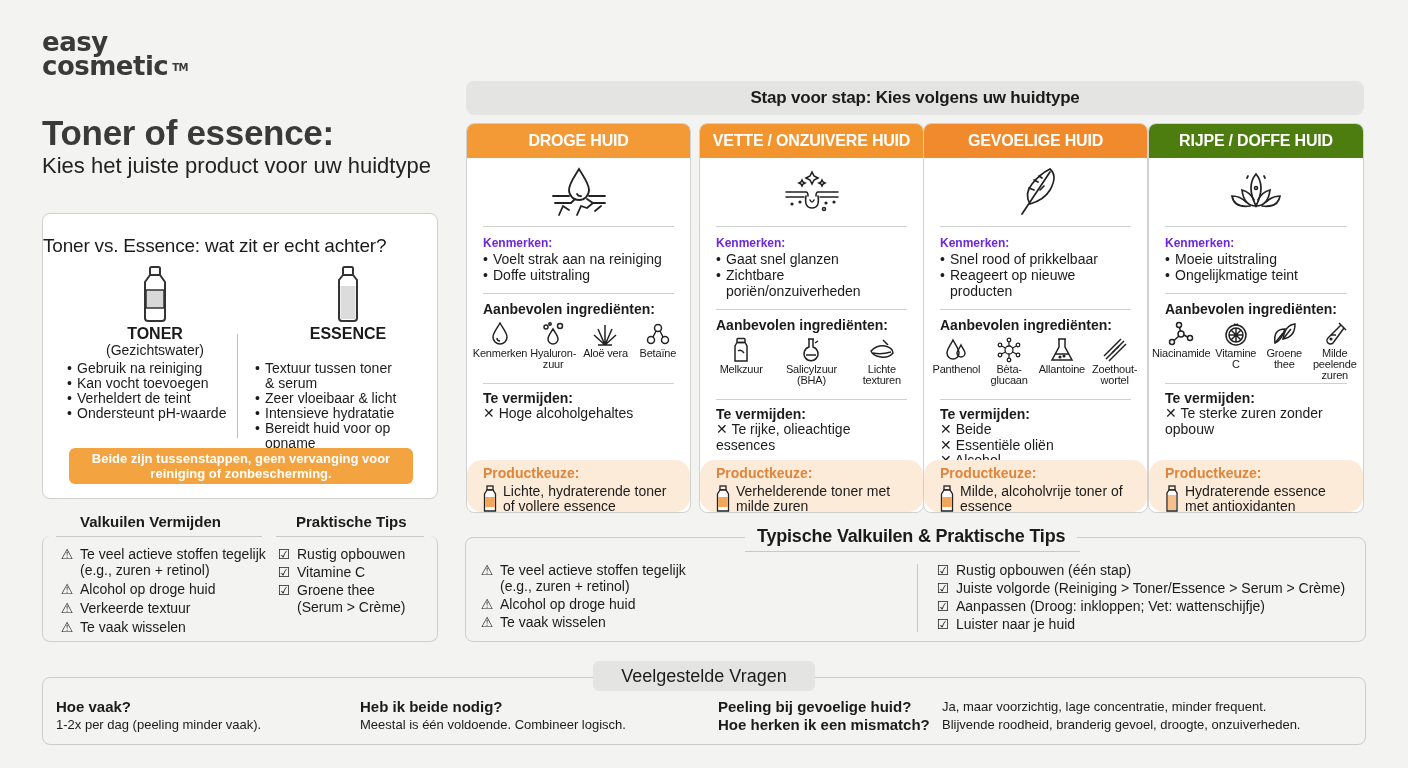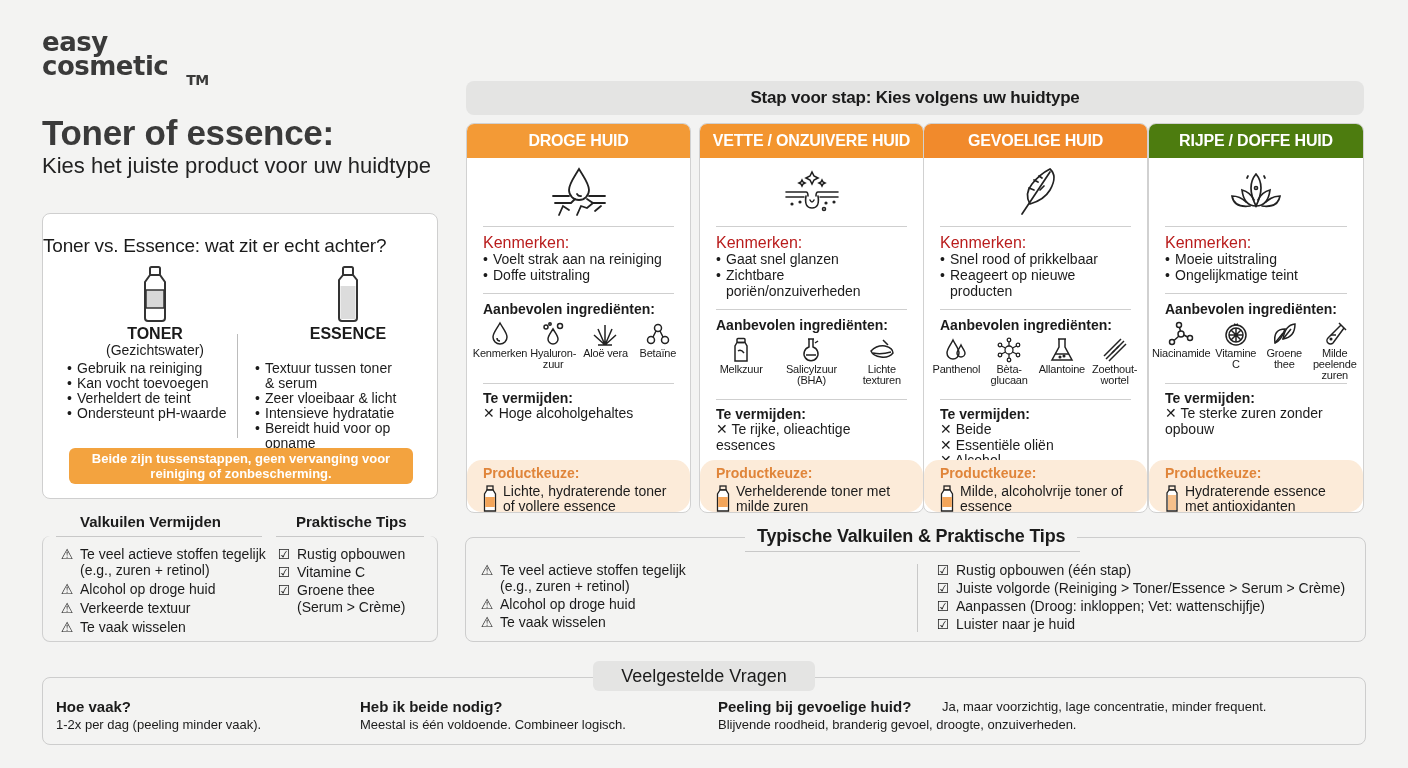"TM" .logo .tm { font-size: 14px -> 10px; margin-left: 18px -> 4px; top: 14px -> 2px }
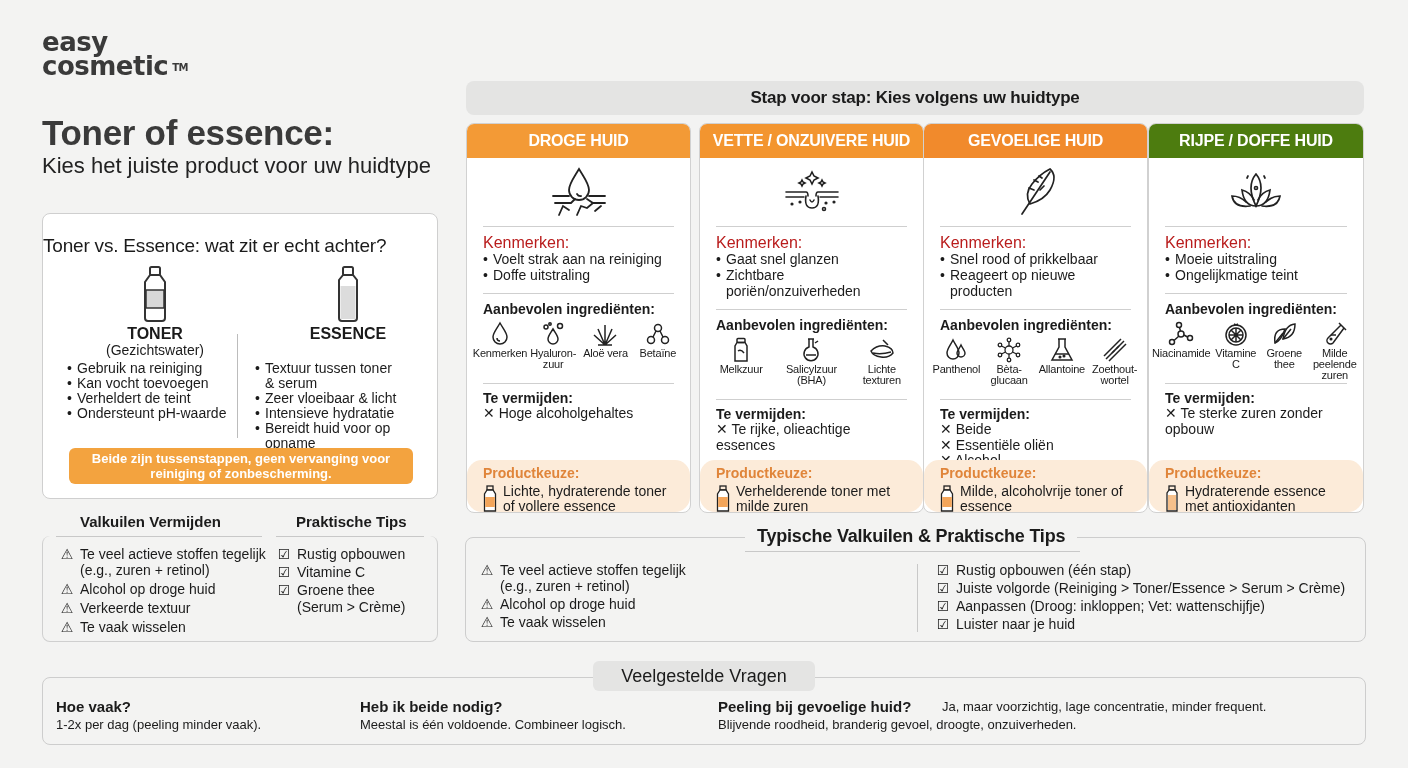"Kenmerken:" .k-label { color: #b91c1c -> #6d28d9; font-size: 16px -> 12px; font-weight: 400 -> 700 }
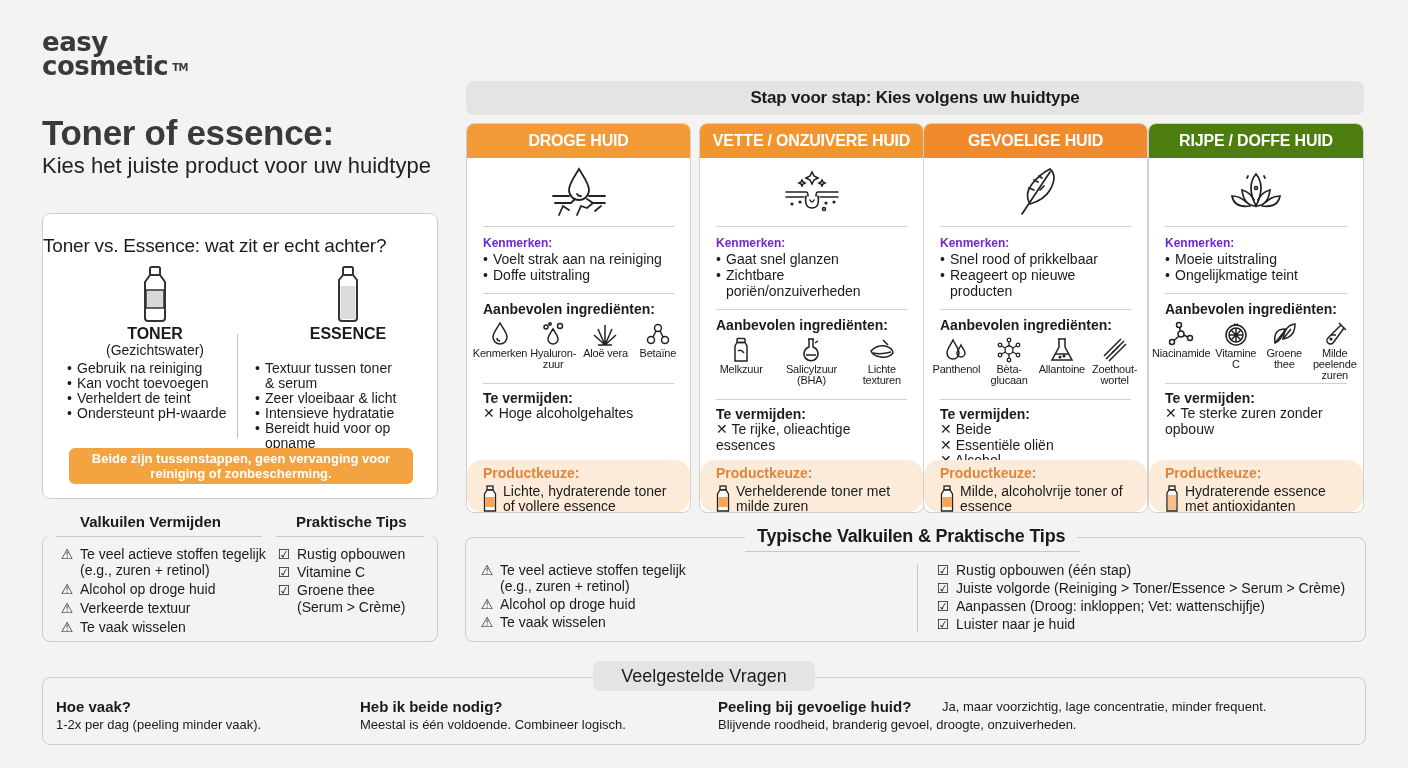"Hoe herken ik een mismatch?" div.faq-q { html: none -> <div>Hoe herken ik een mismatch?</div> }
